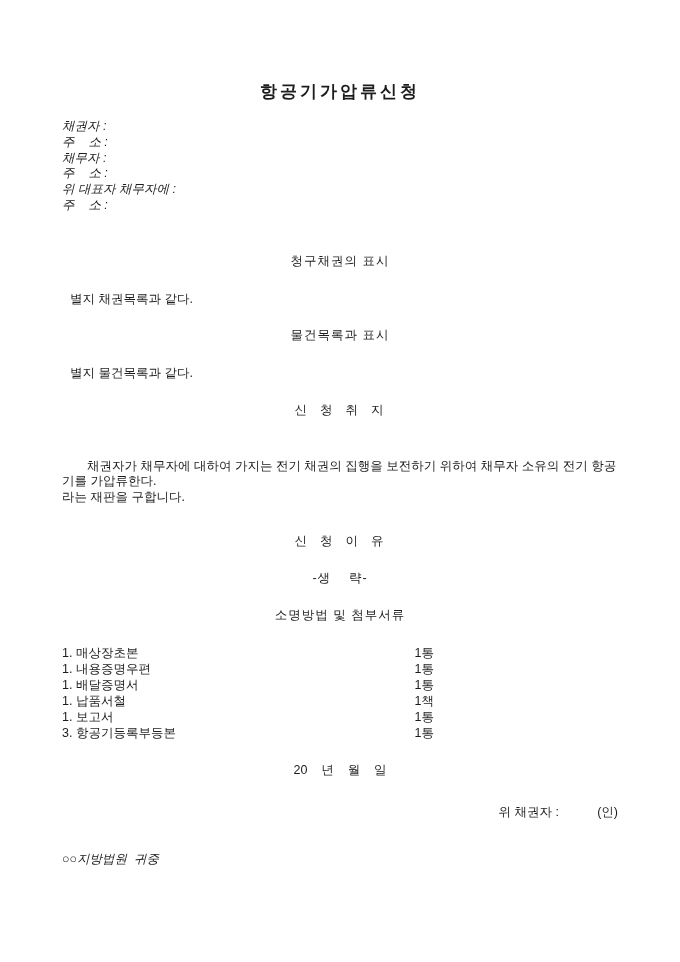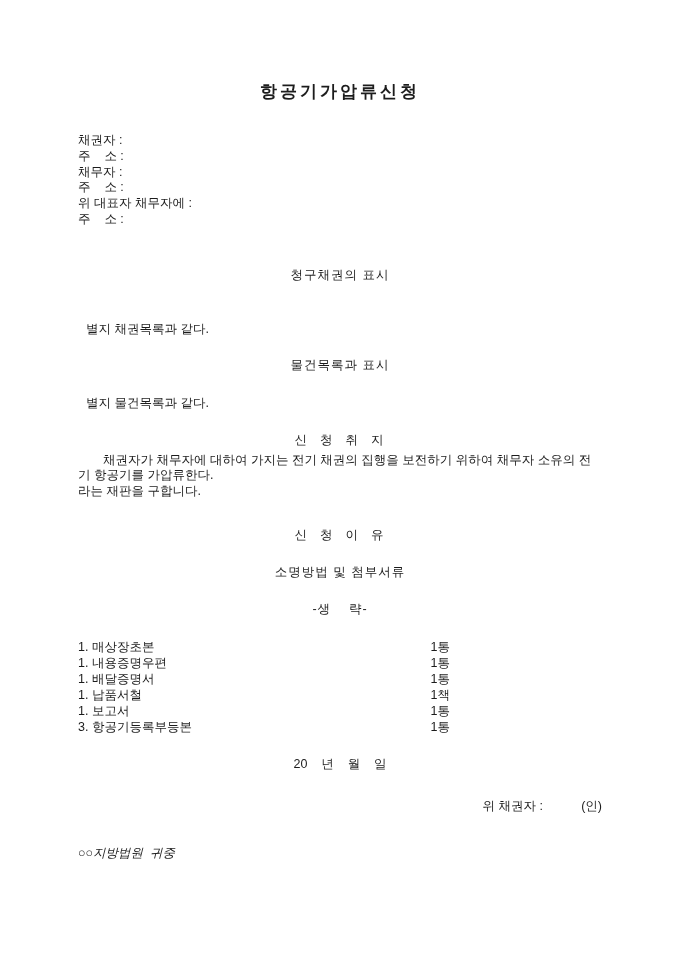"항공기가압류신청" .page { padding: 0 78px -> 0 62px }
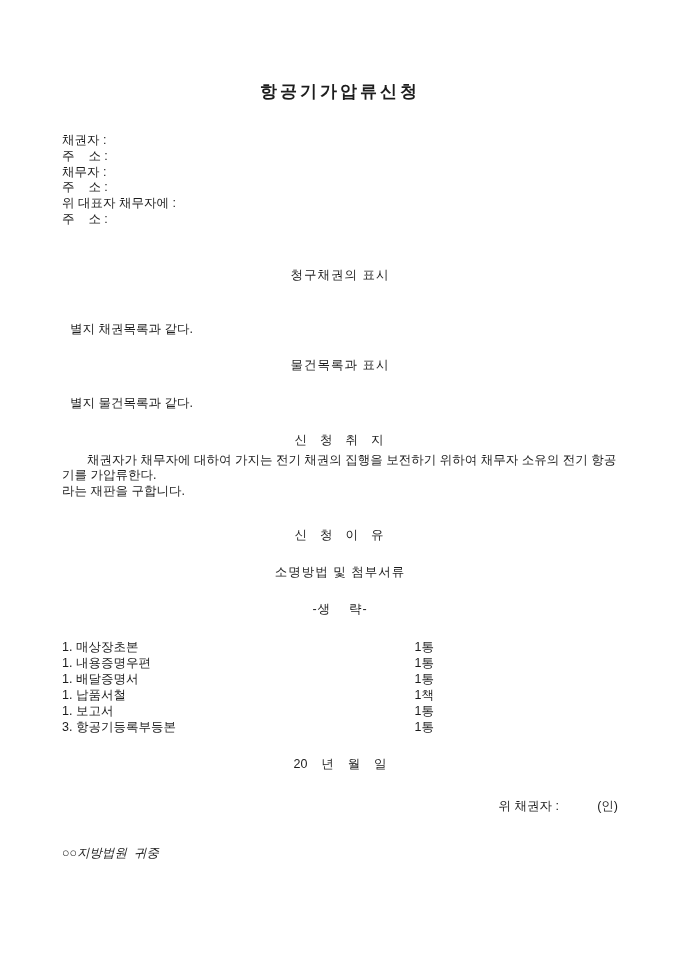"채권자 :" .parties { font-style: none -> italic; margin-top: 31px -> 17px }
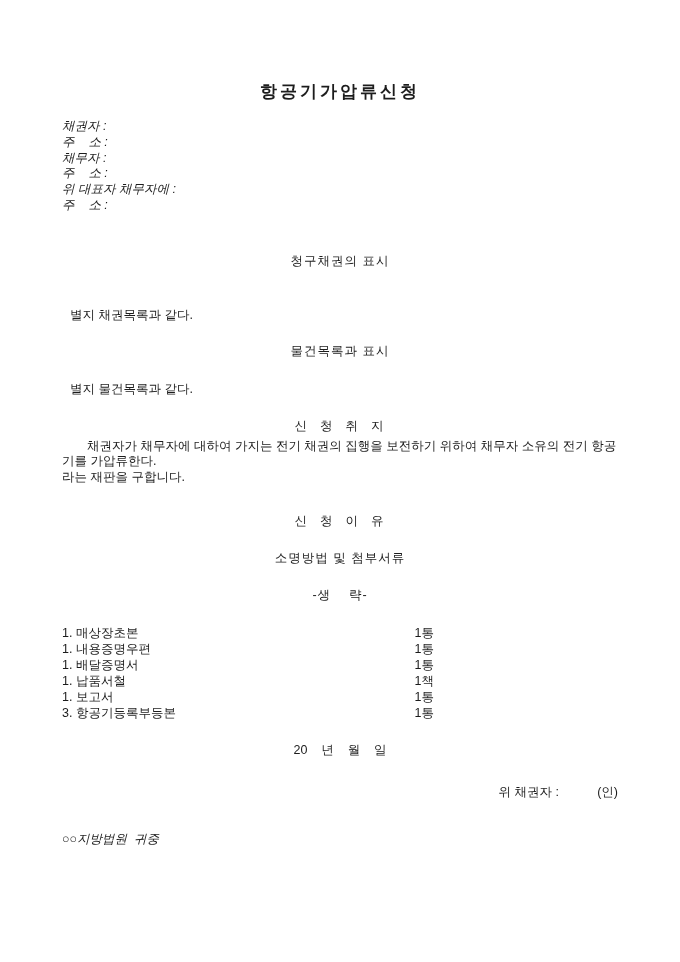"별지 채권목록과 같다." .sec-claim-body { margin-top: 38px -> 22px }
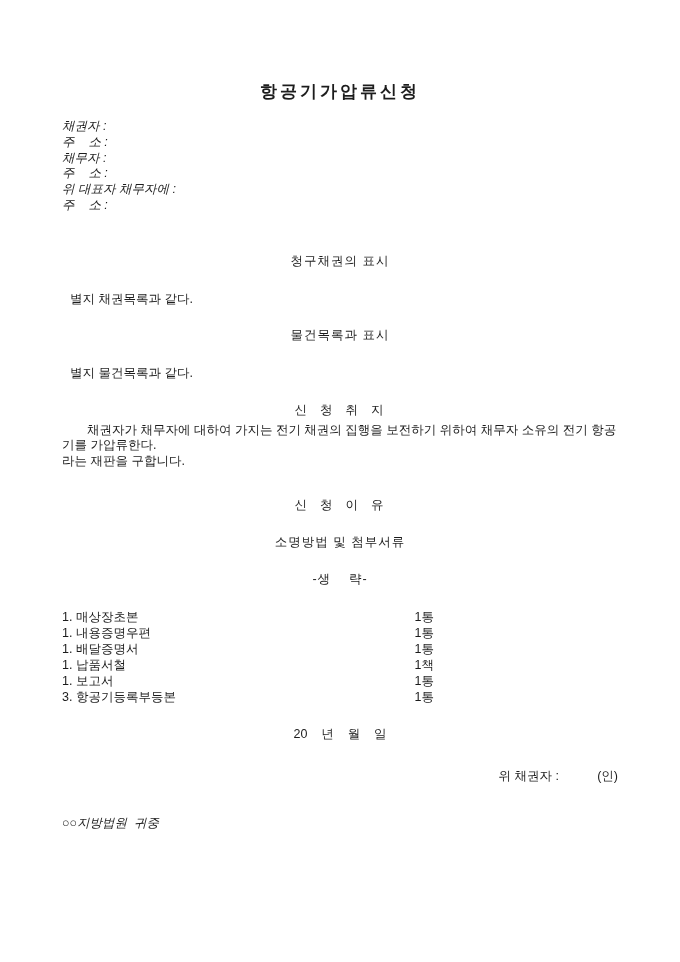"채권자가 채무자에 대하여 가지는 전기" .purpose-paragraph { margin-top: 4px -> 40px }
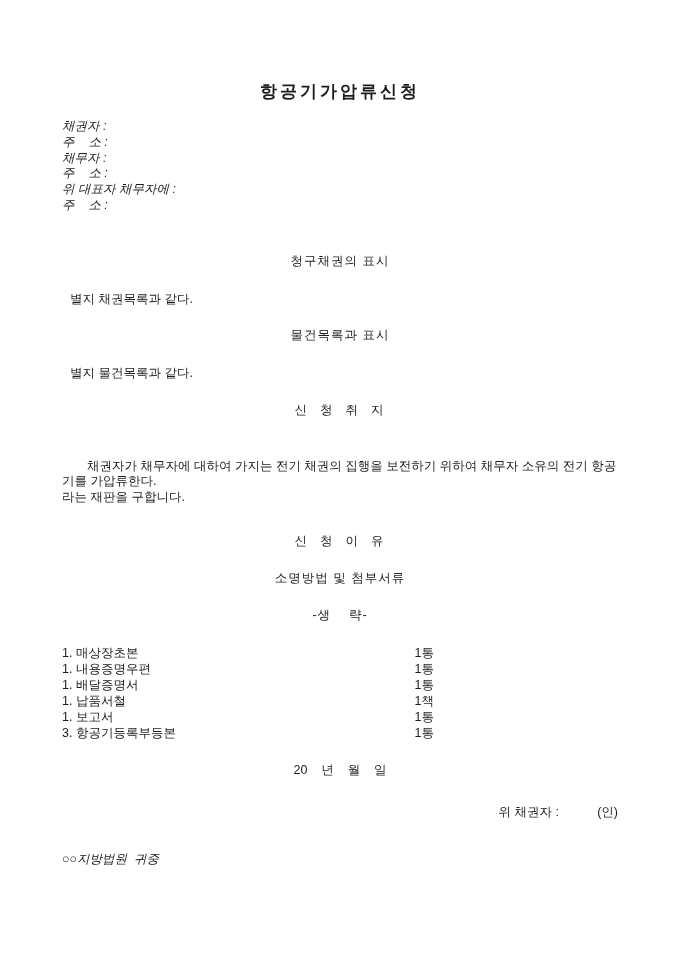"소명방법 및 첨부서류" div.center-heading { order: before "-생 략-" -> after "-생 략-" }
